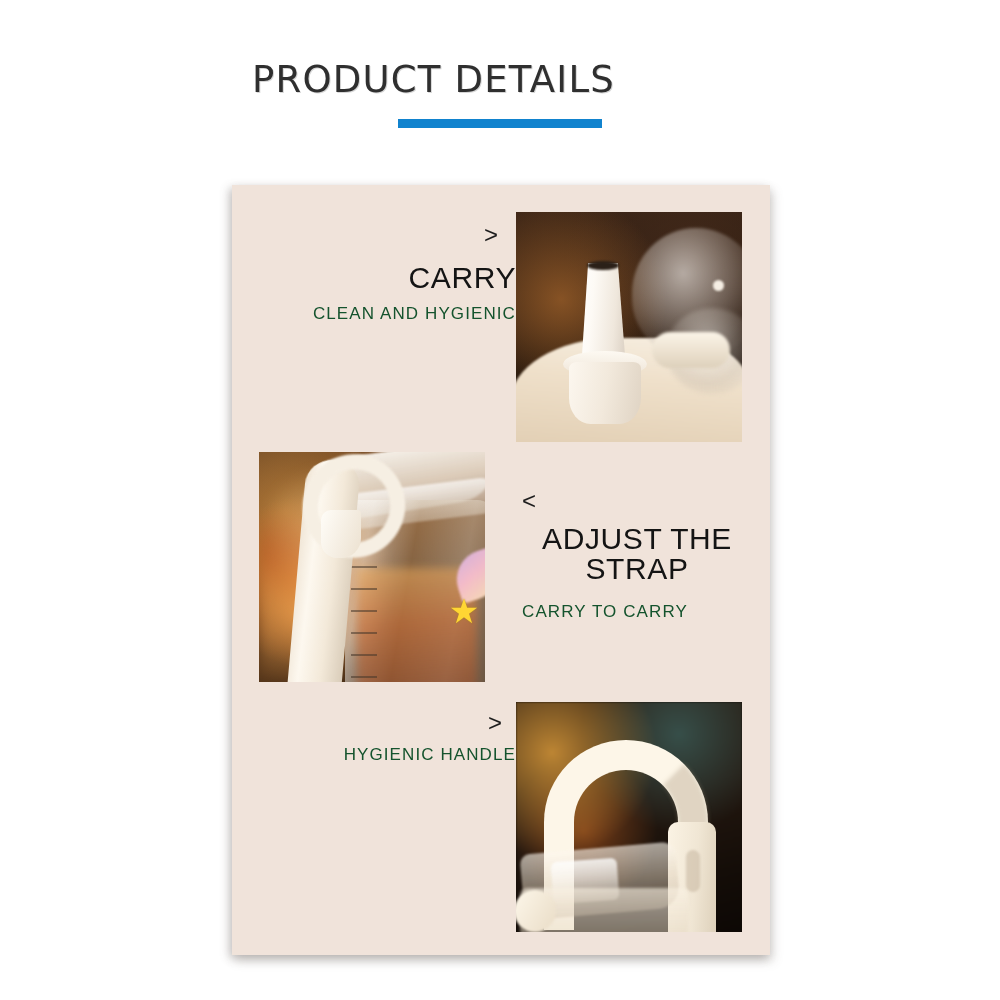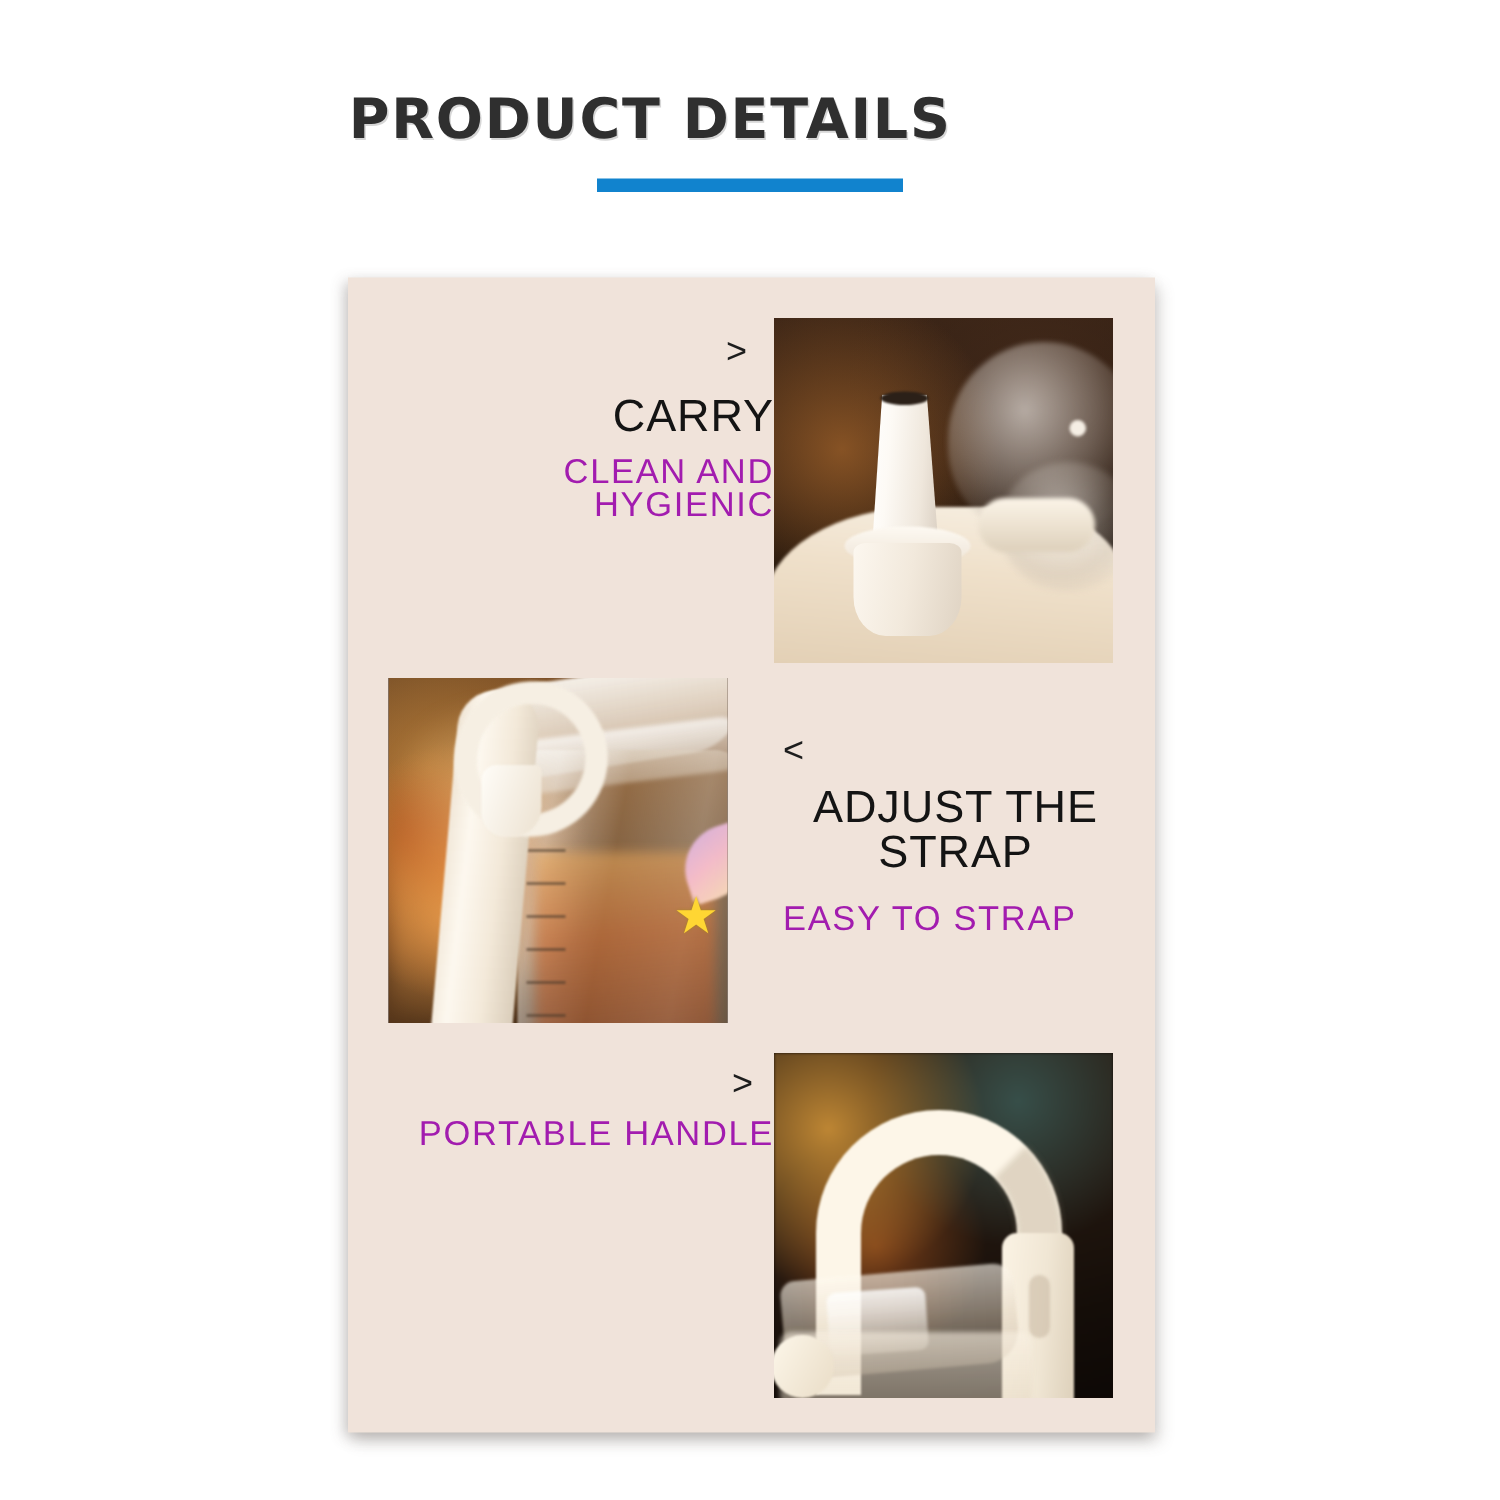"PRODUCT DETAILS" #page-title { font-weight: bold -> normal }
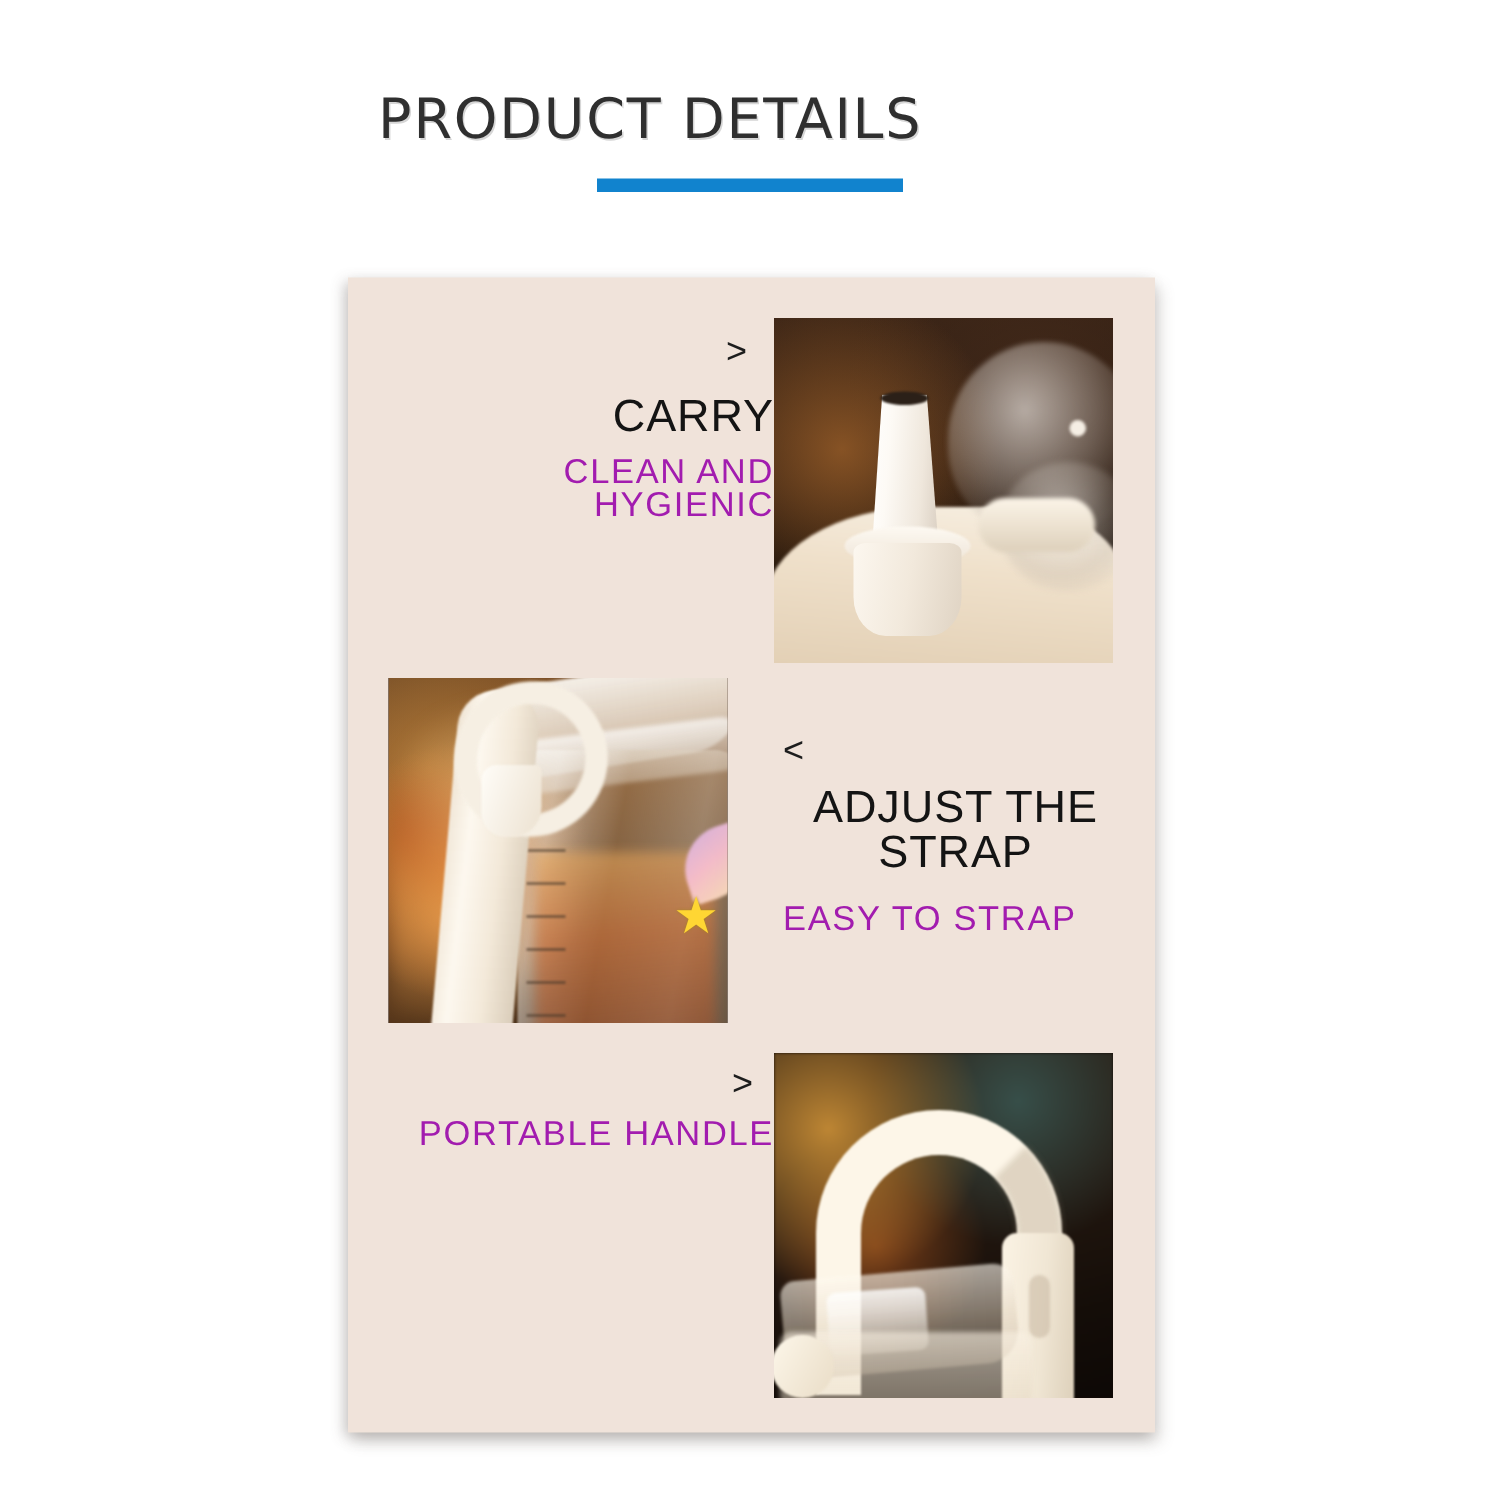"CLEAN AND HYGIENIC" .subline { color: #a21caf -> #14532d; font-size: 23px -> 17px }
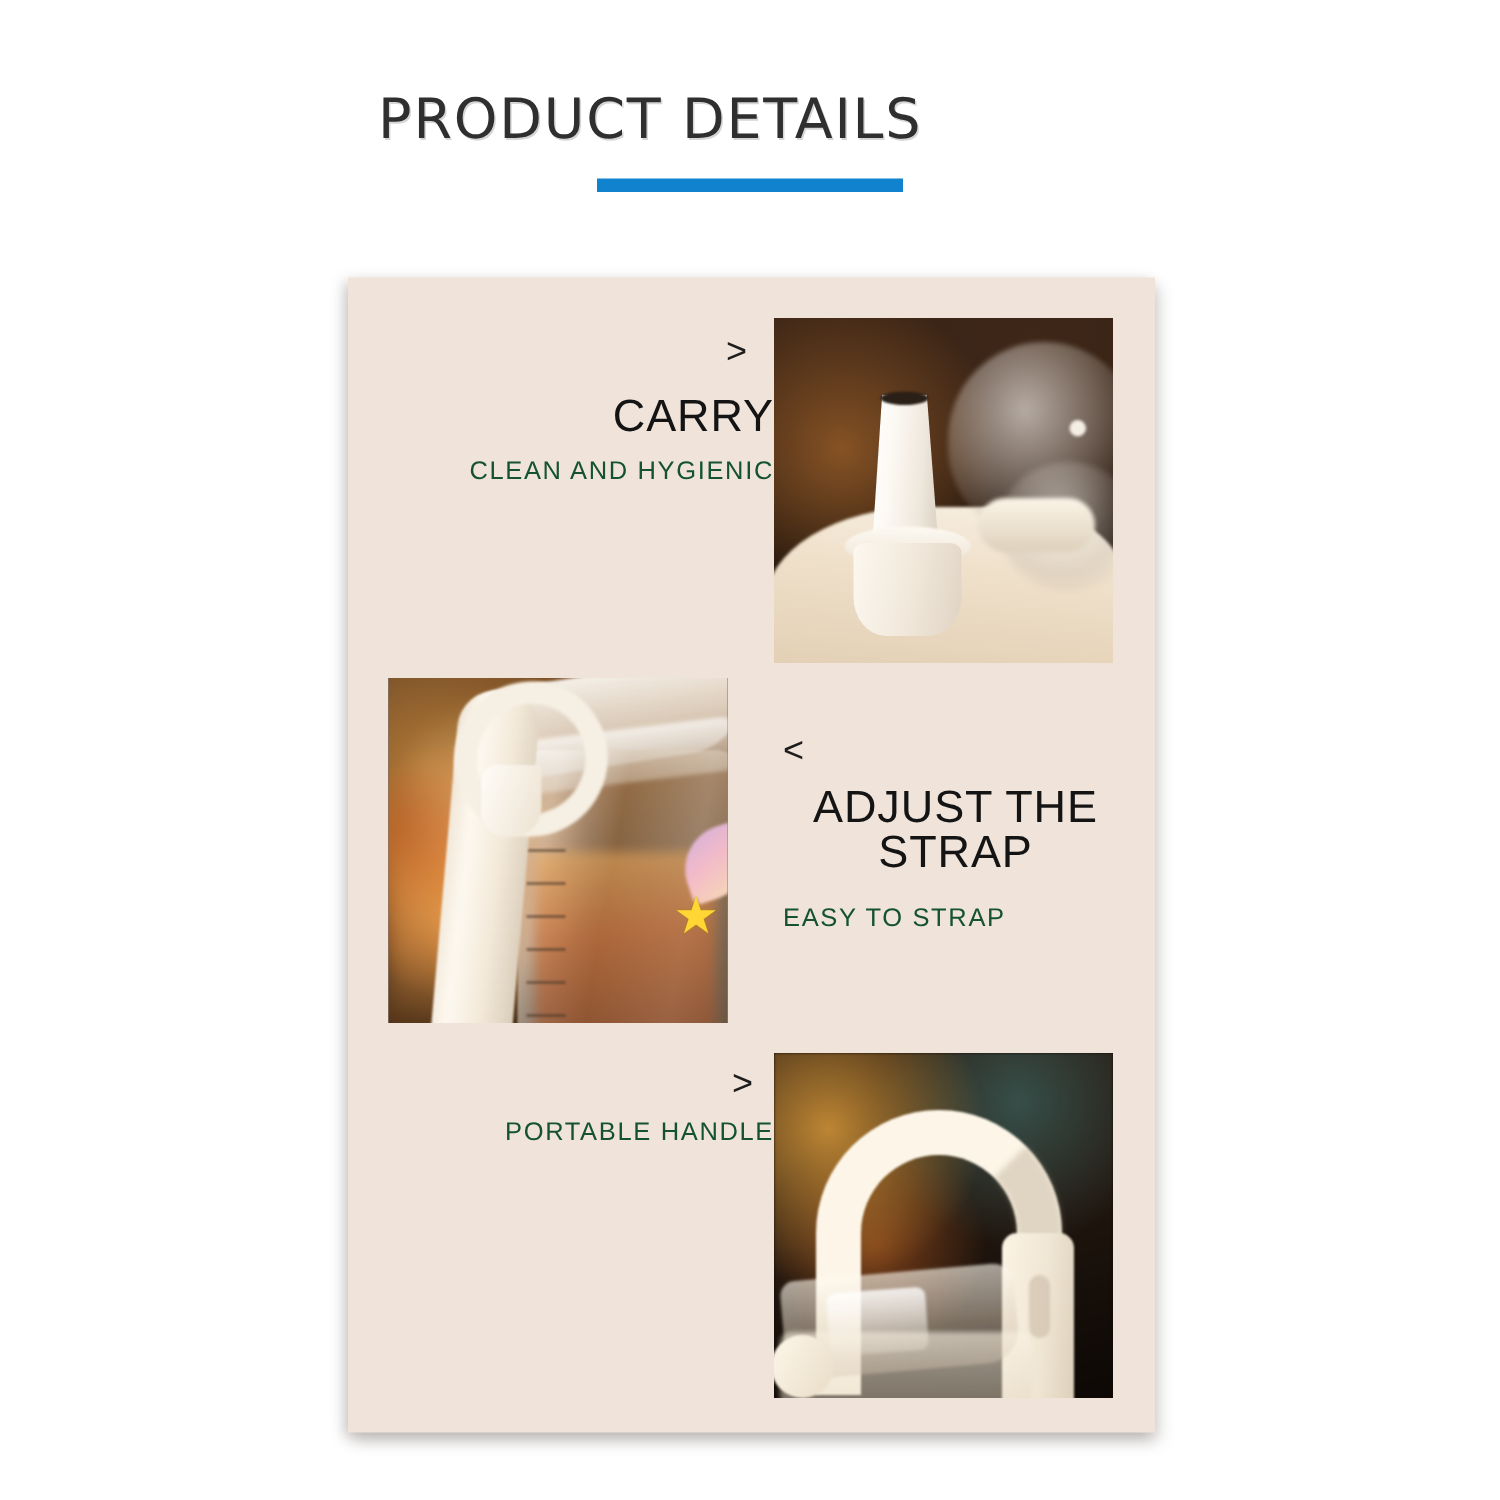"EASY TO STRAP" span.subline { text: EASY TO STRAP -> CARRY TO CARRY }
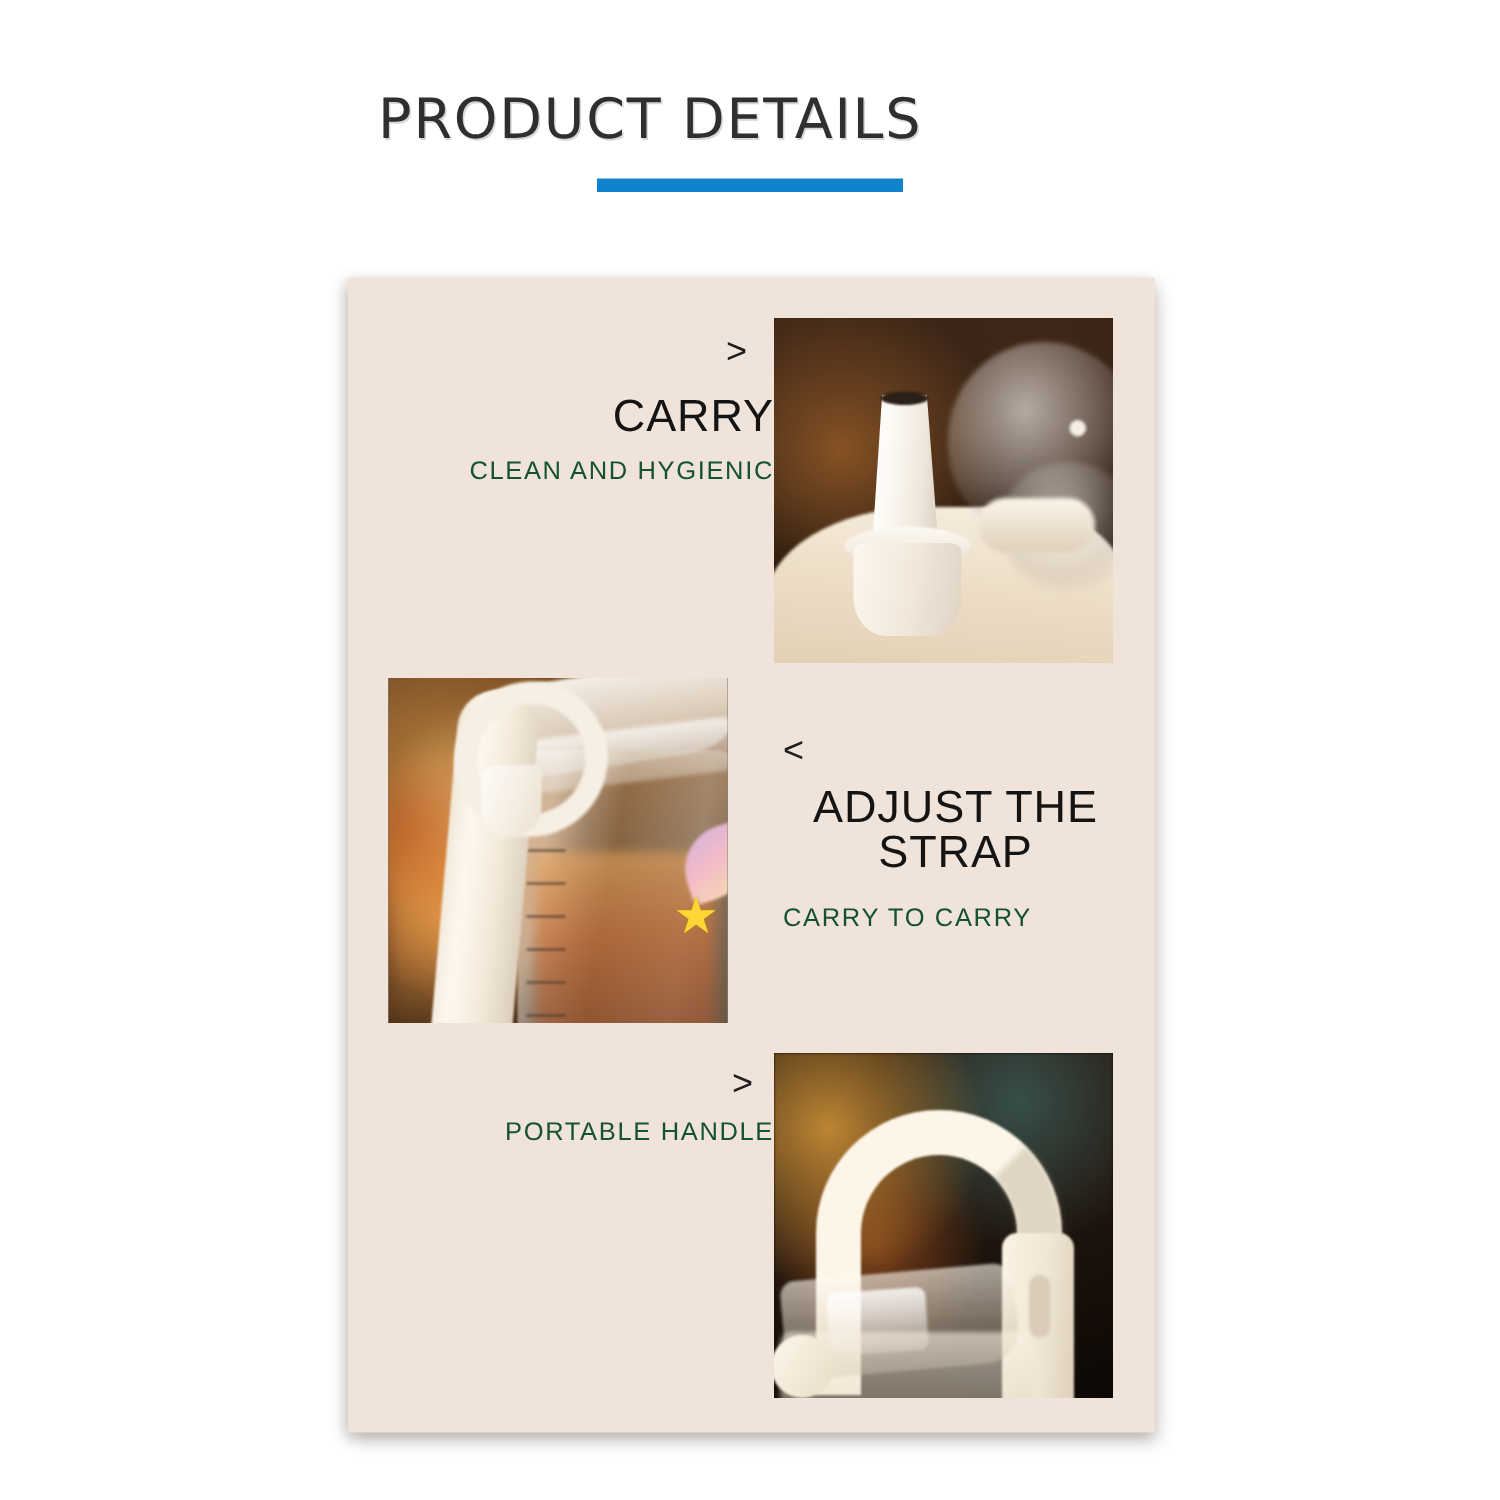"PORTABLE HANDLE" span.subline { text: PORTABLE -> HYGIENIC }
